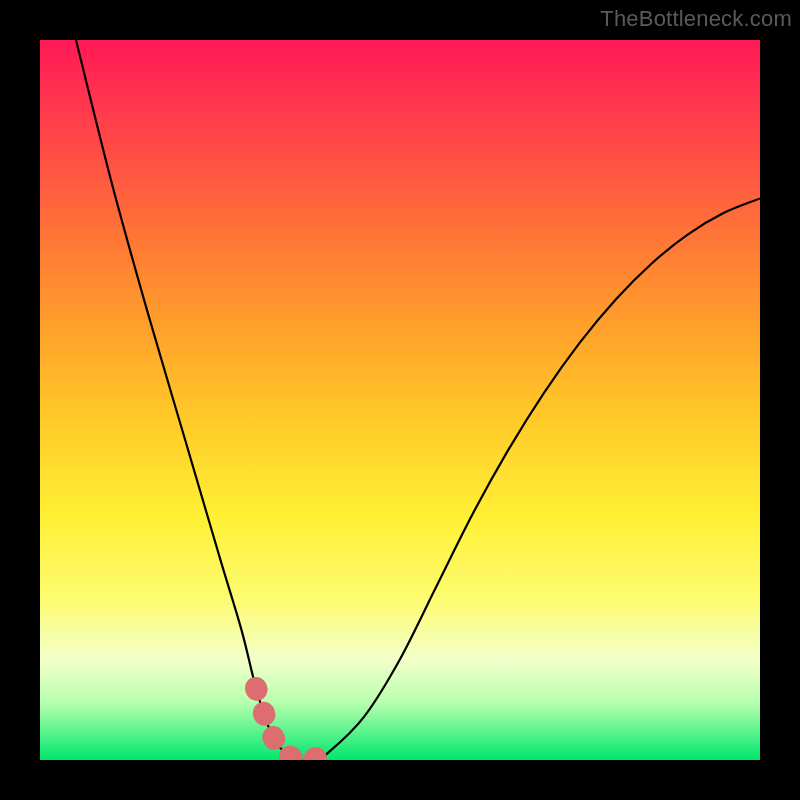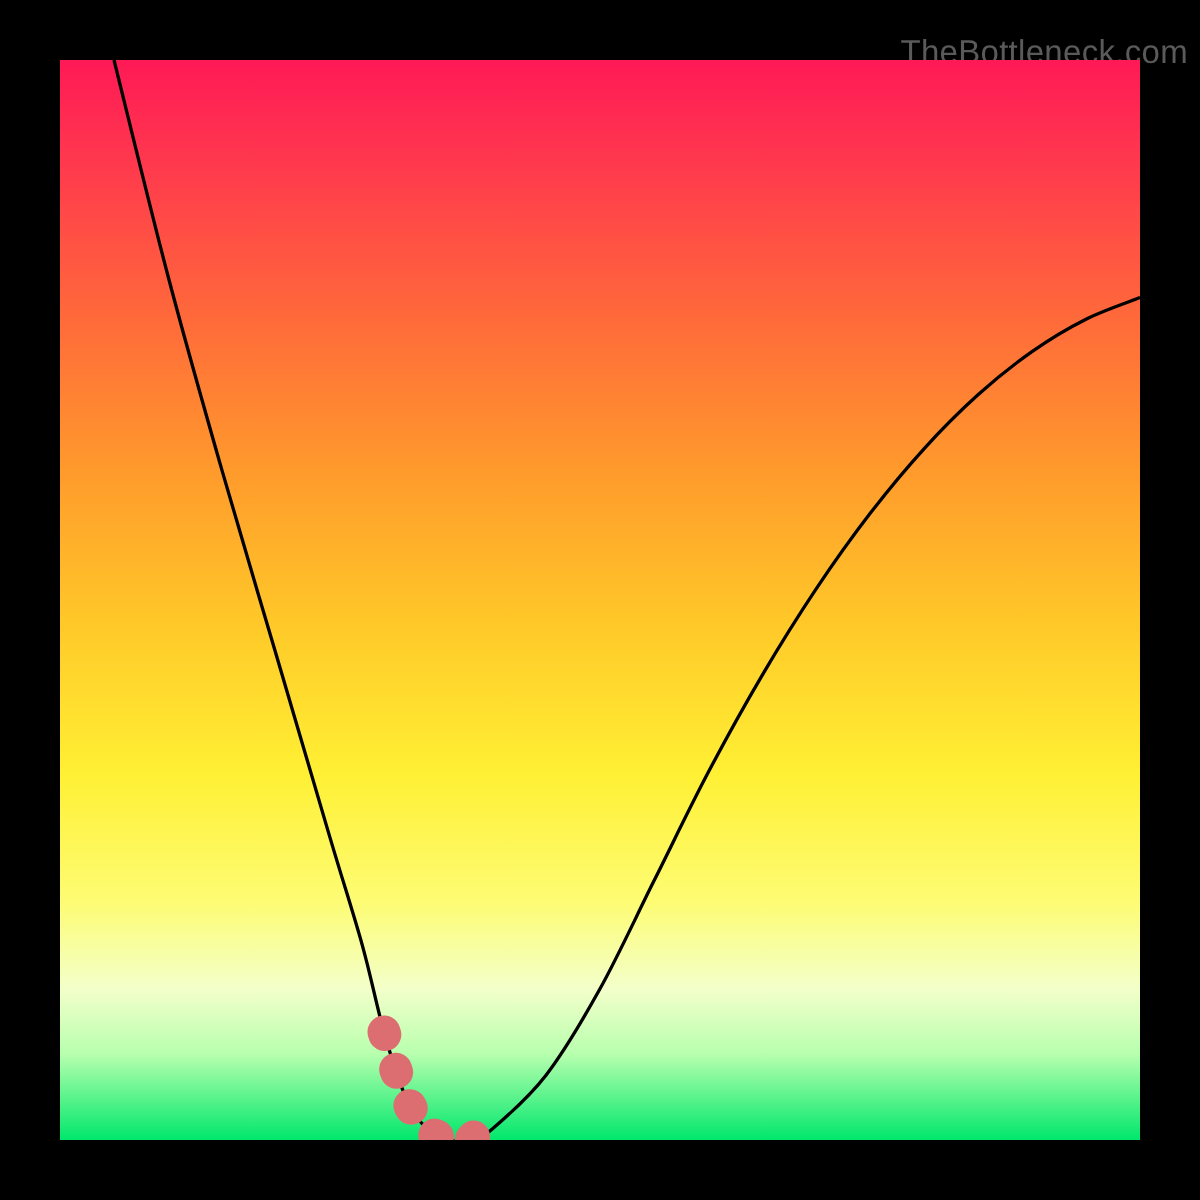"TheBottleneck.com" .watermark { top: 22px -> 6px }
